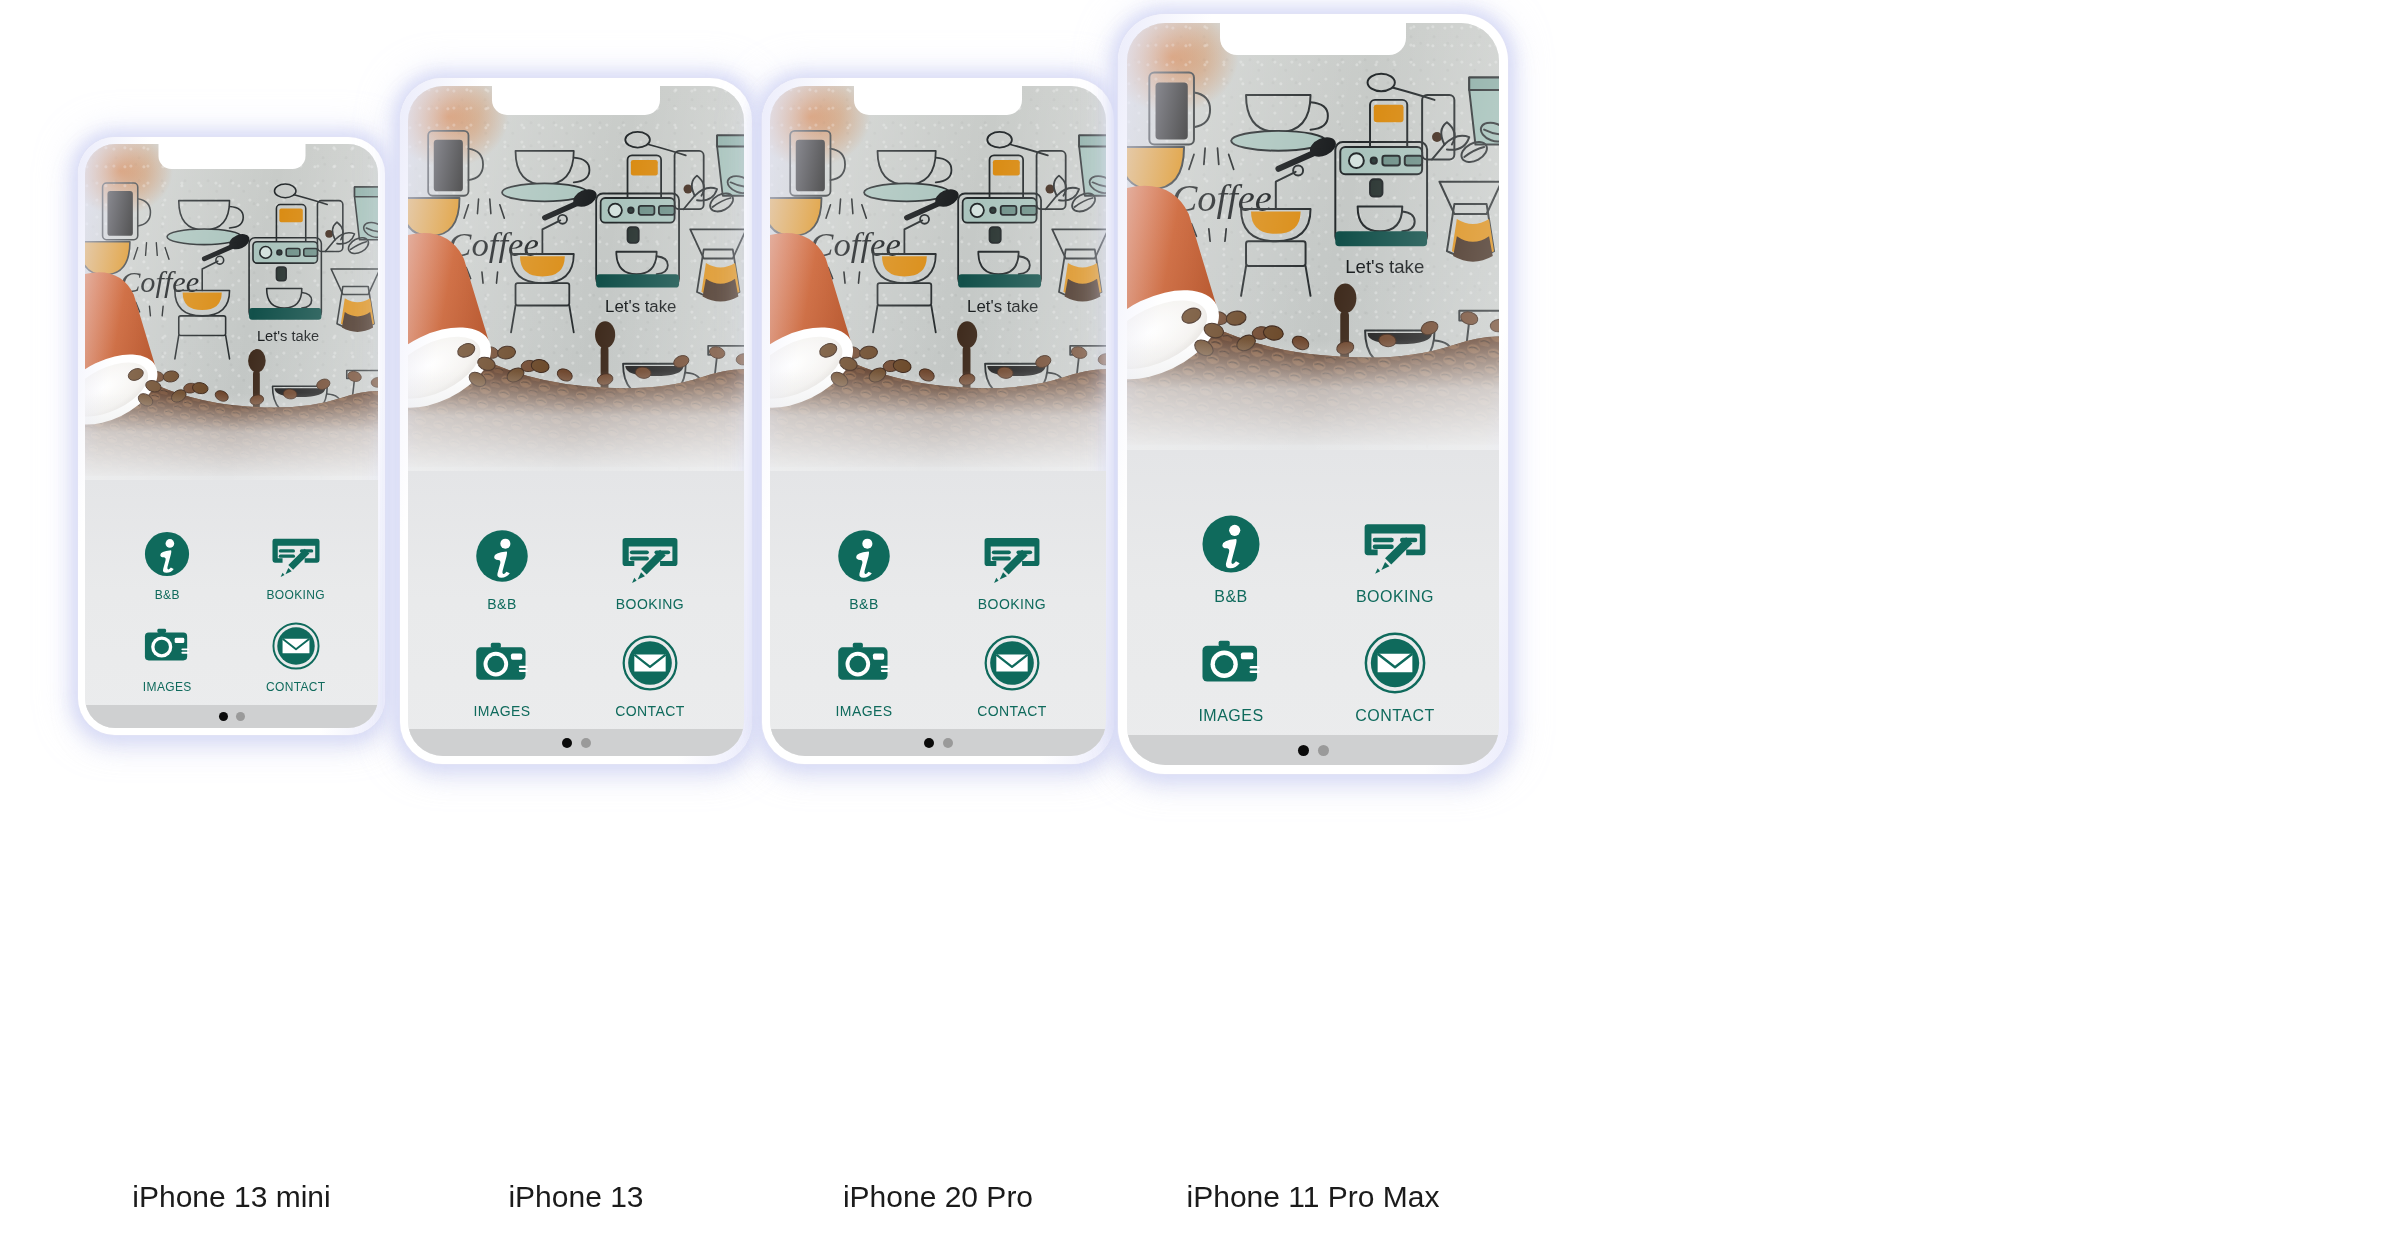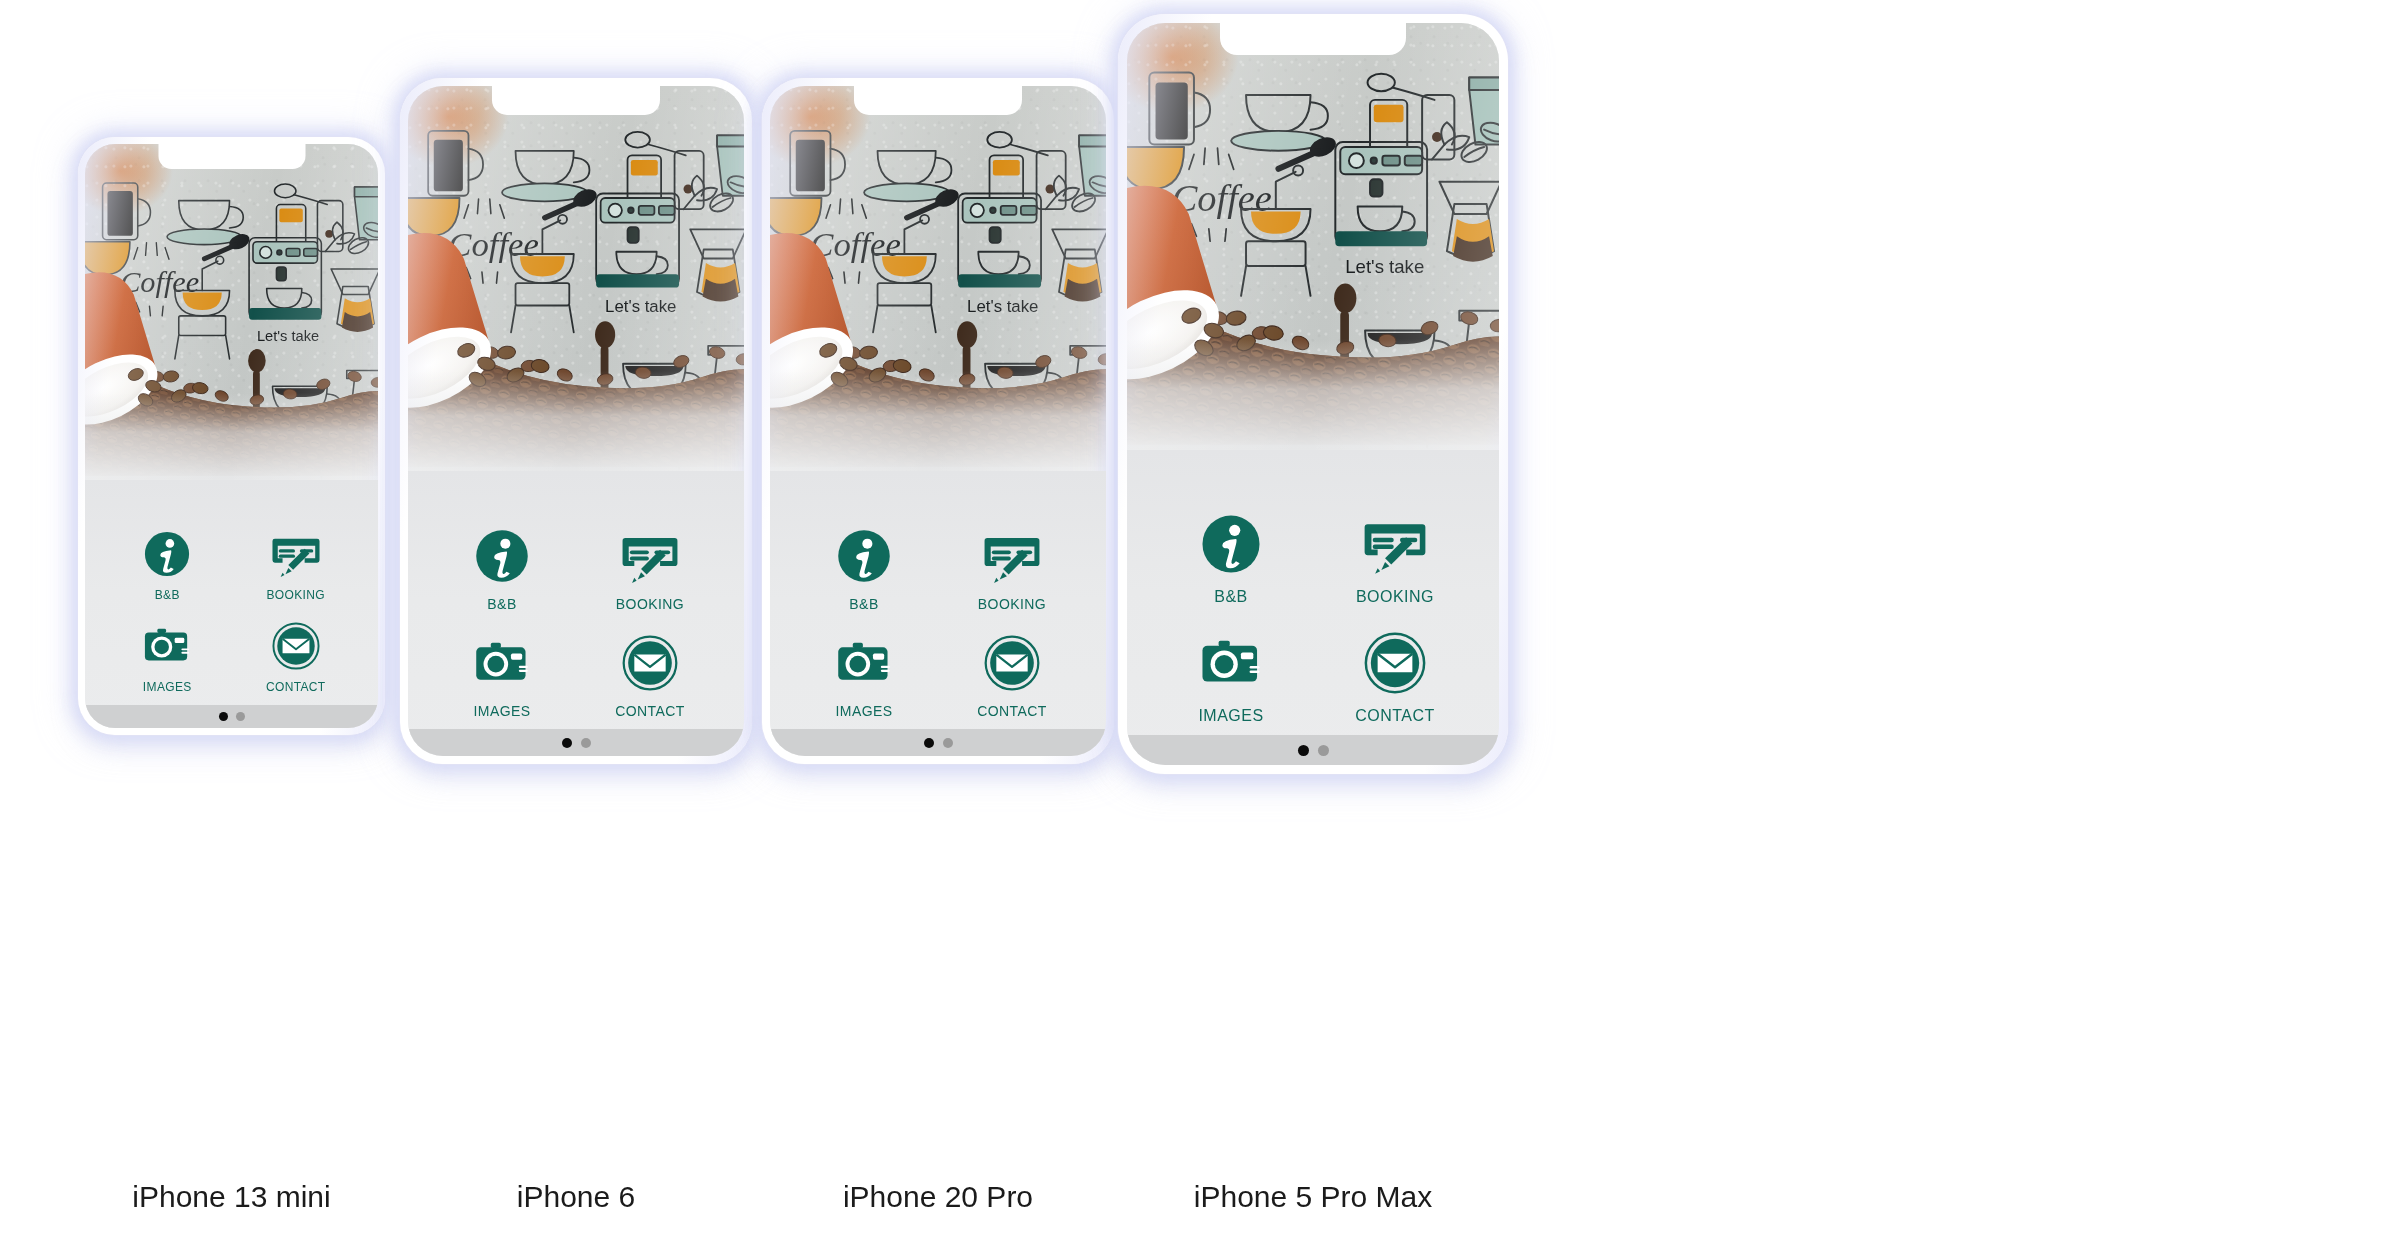"iPhone 6" div.devicename { text: 6 -> 13 }
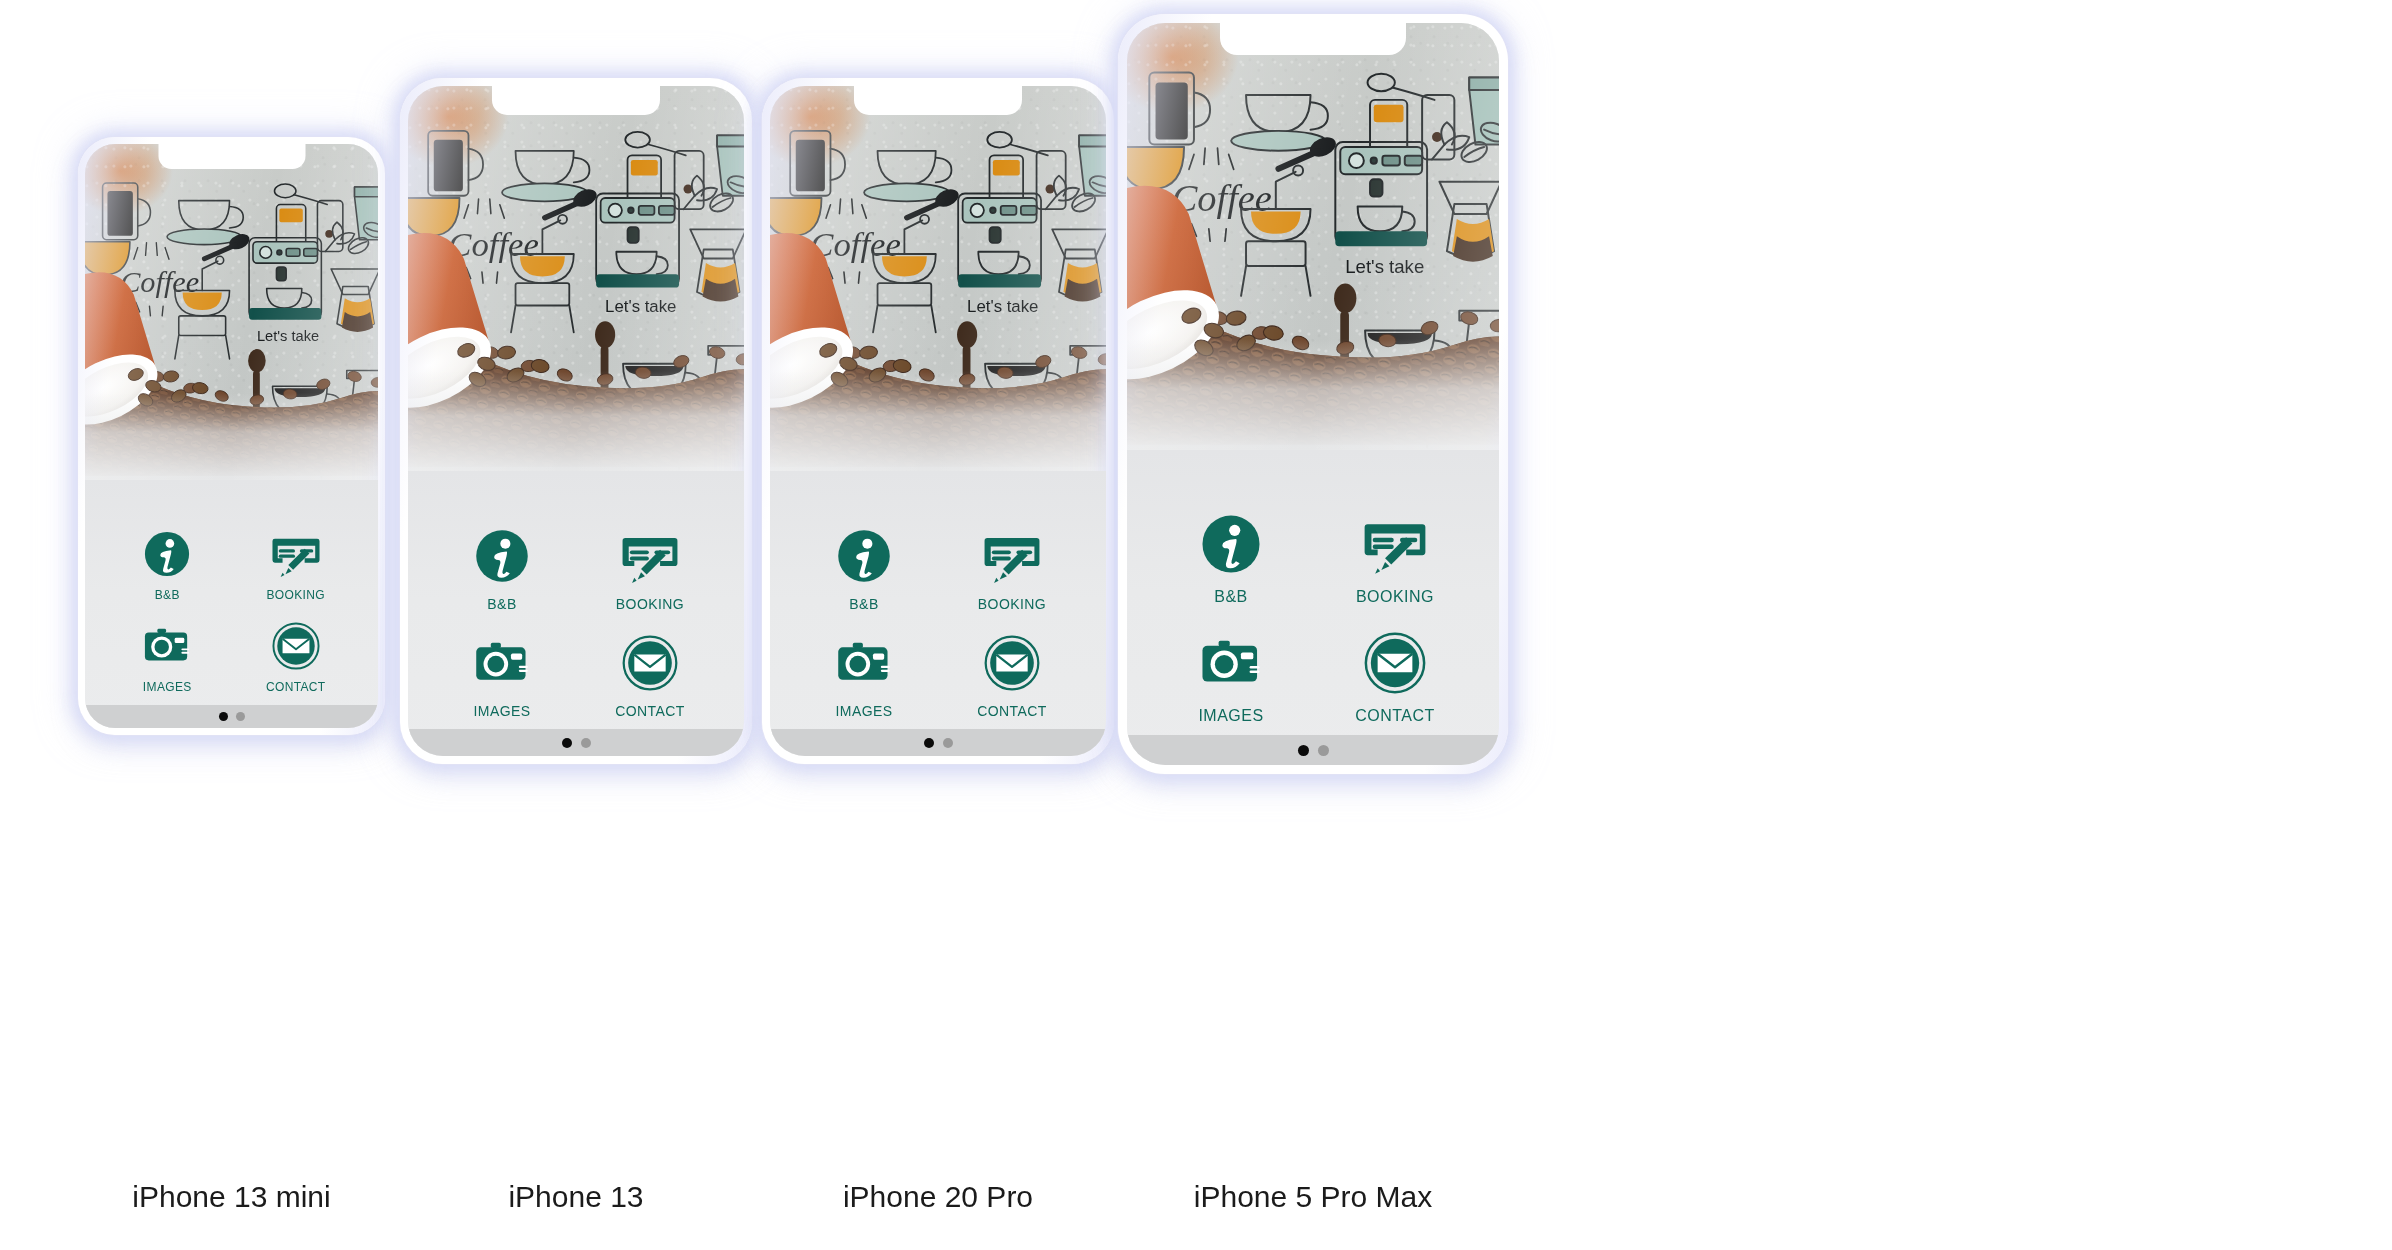"iPhone 5 Pro Max" div.devicename { text: 5 -> 11 }
